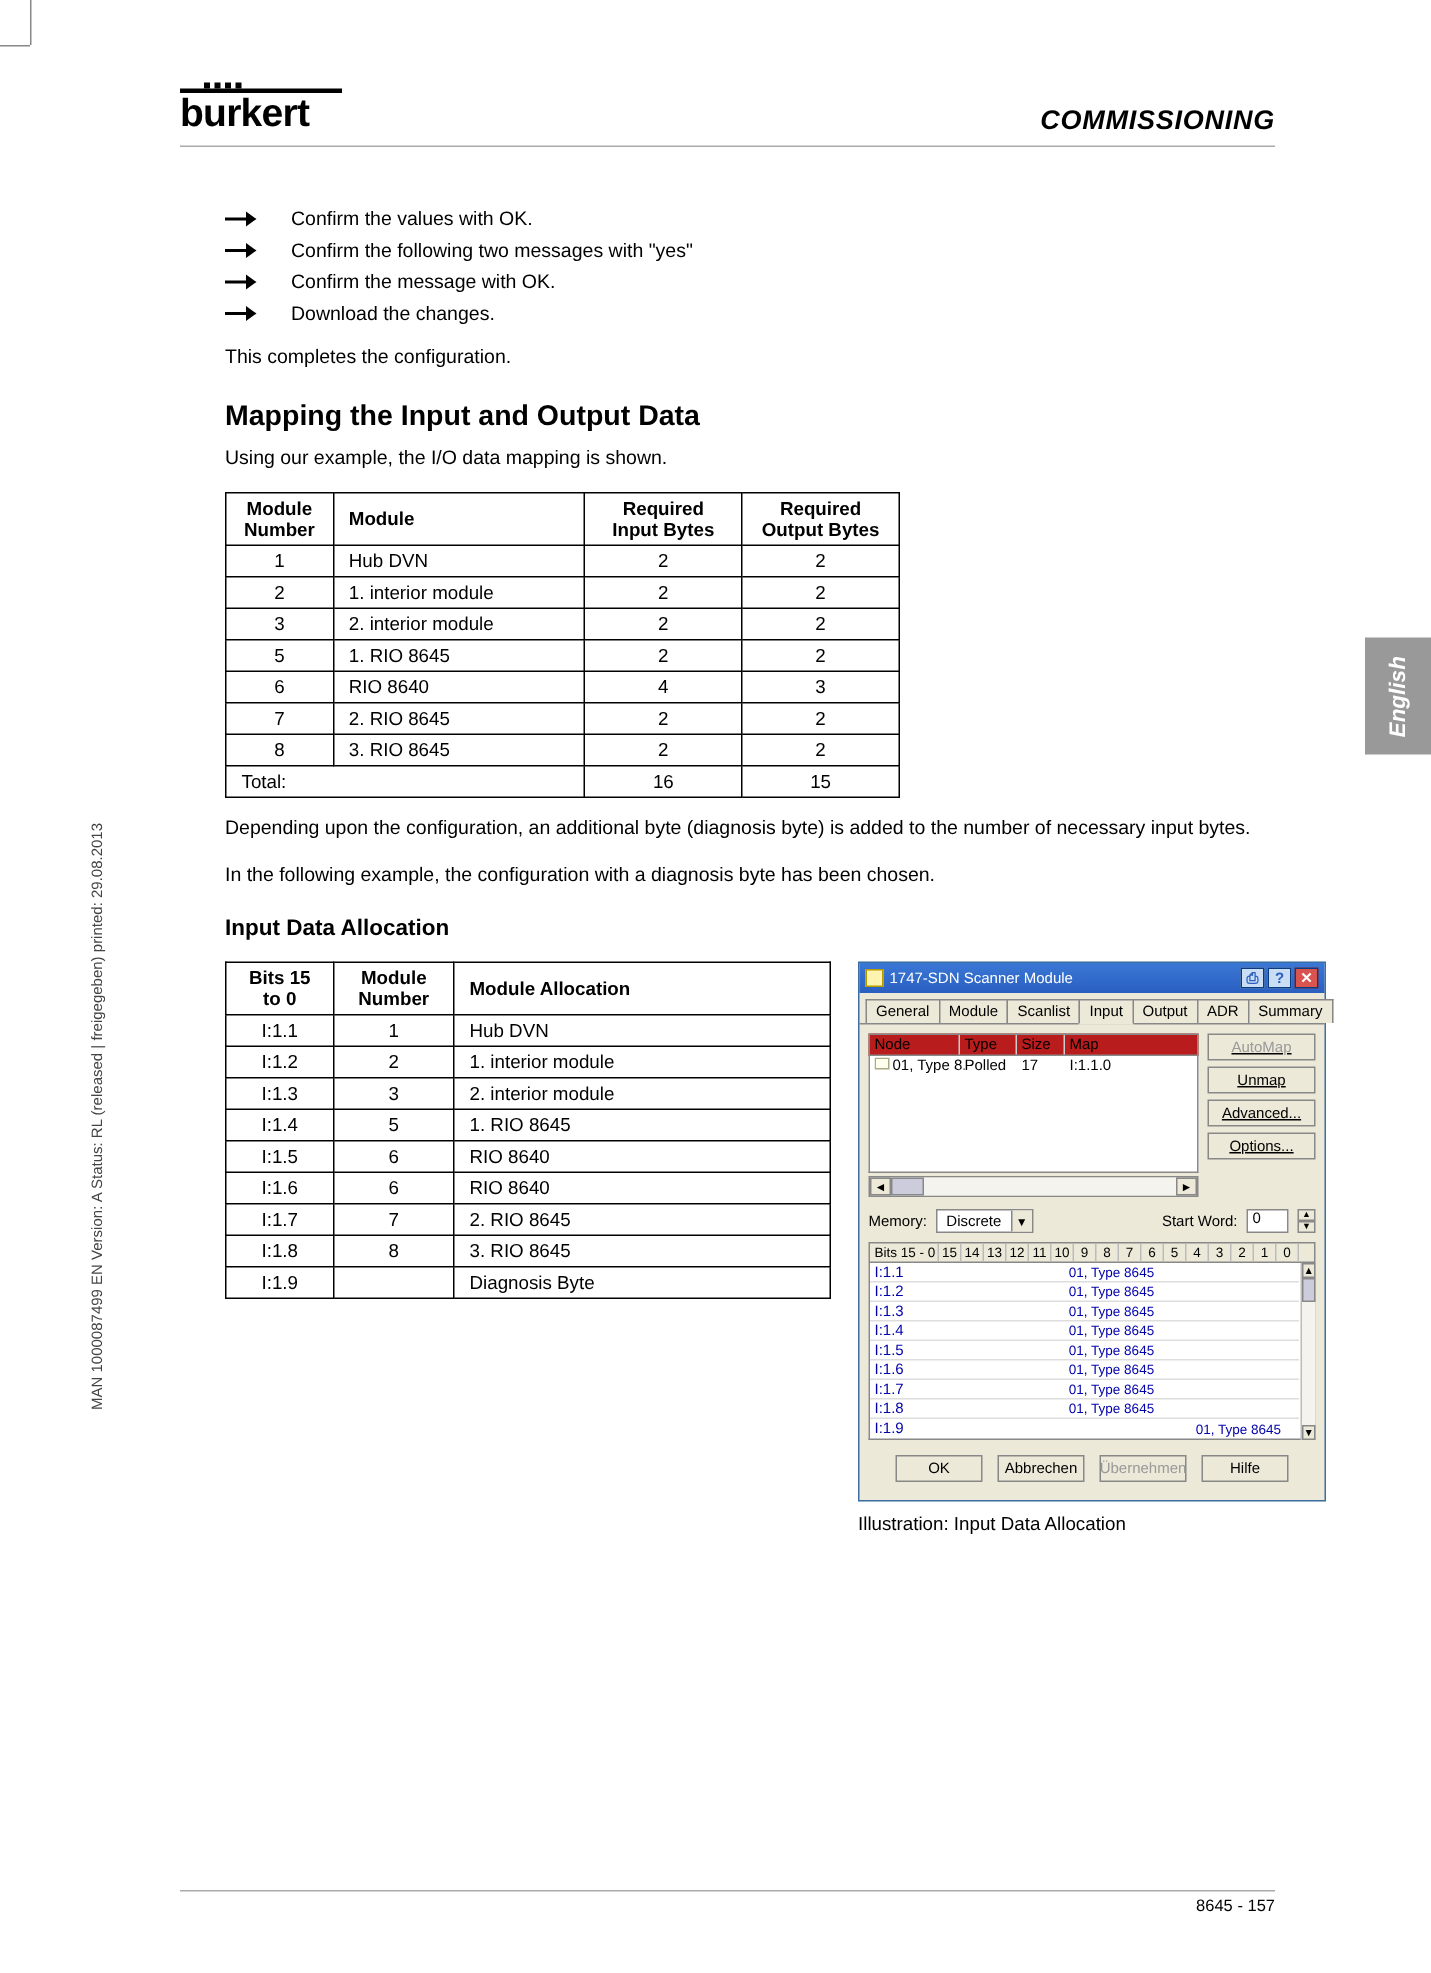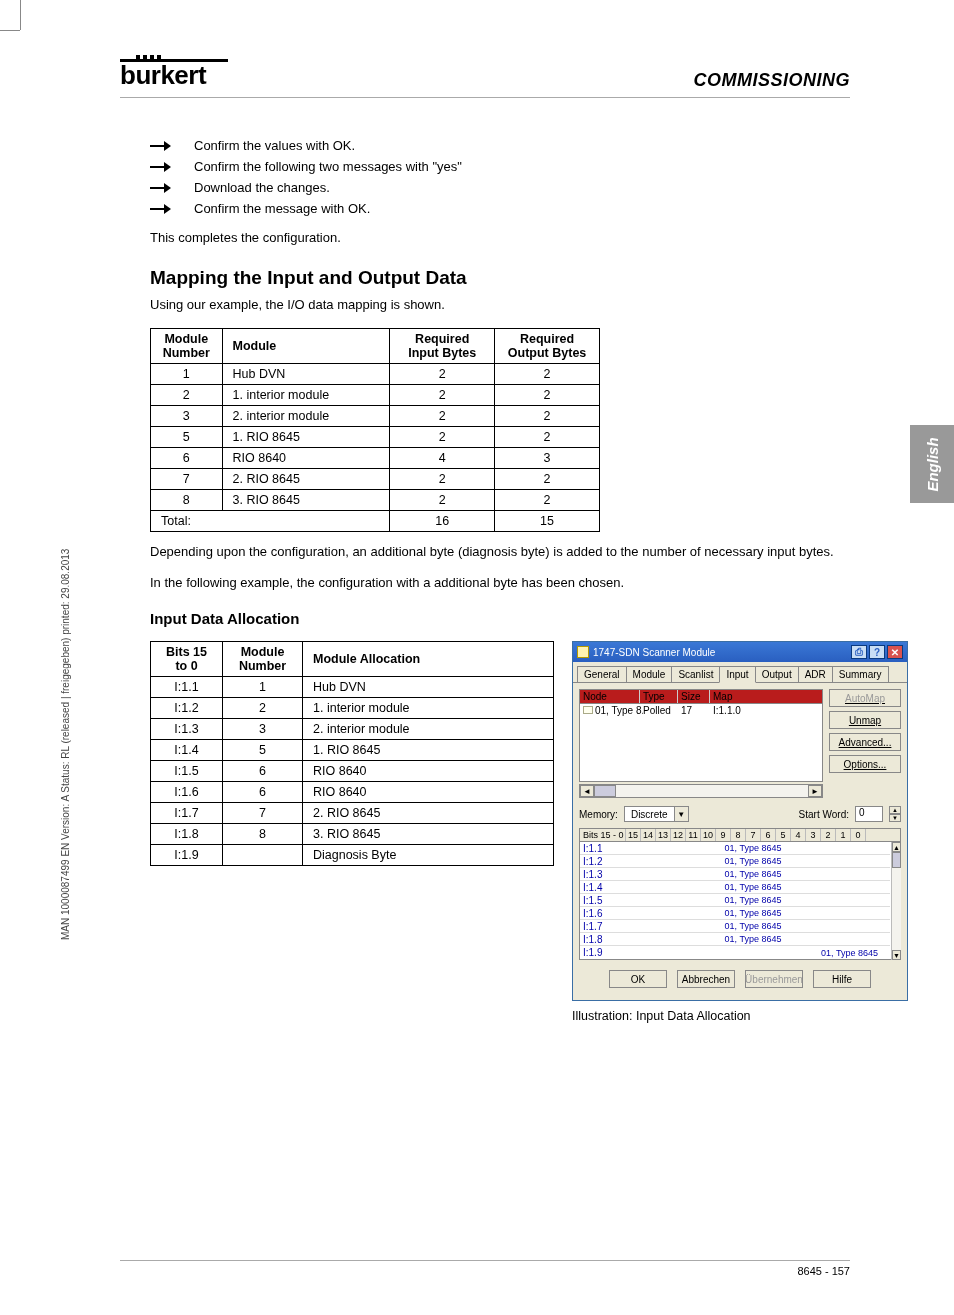"Download the changes." div.step-row { order: before "Confirm the message with OK." -> after "Confirm the message with OK." }
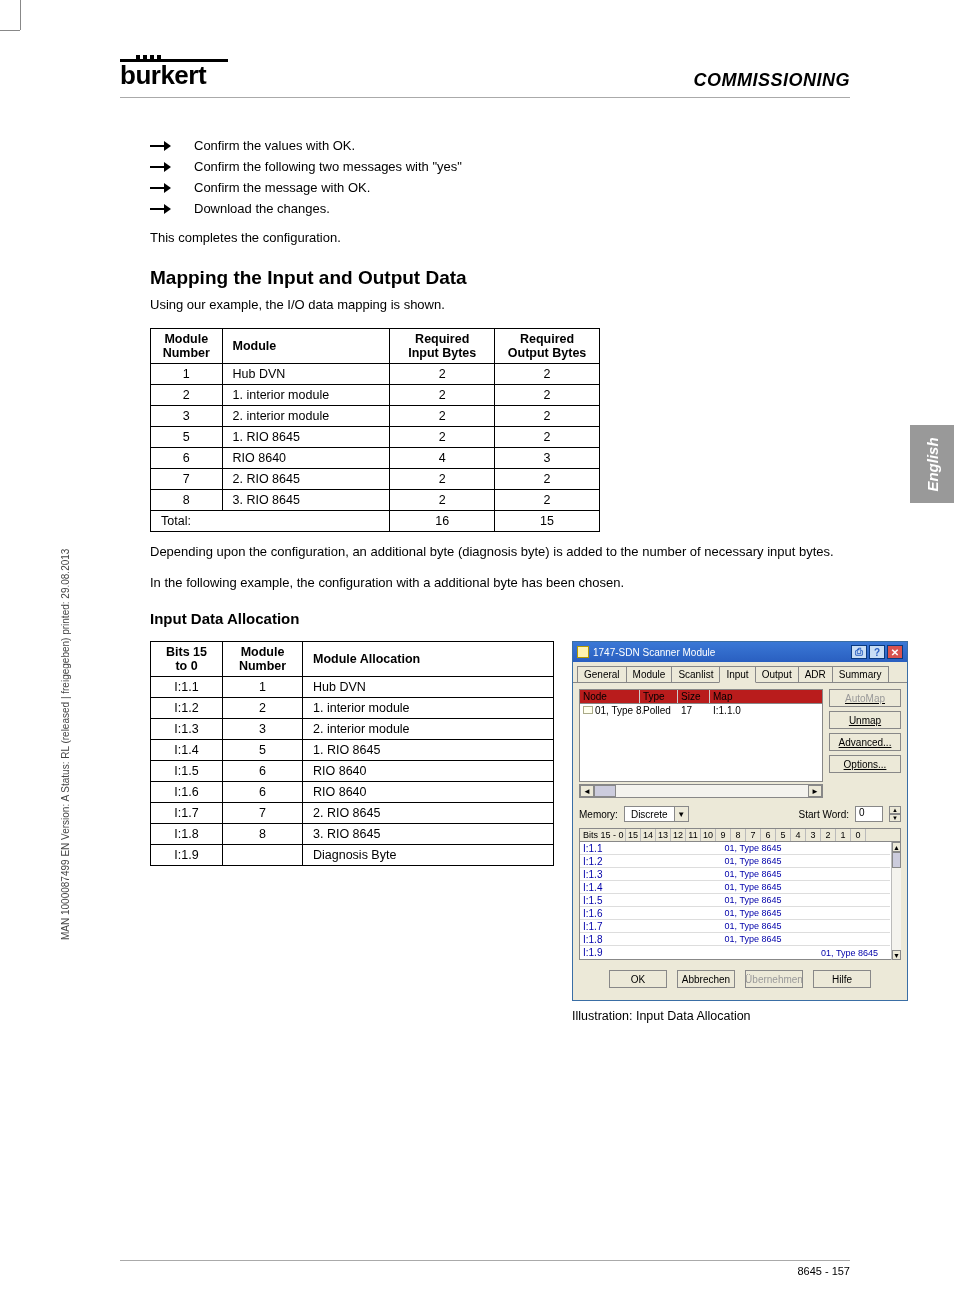"In the following example, the" div.para2 { text: additional -> diagnosis }
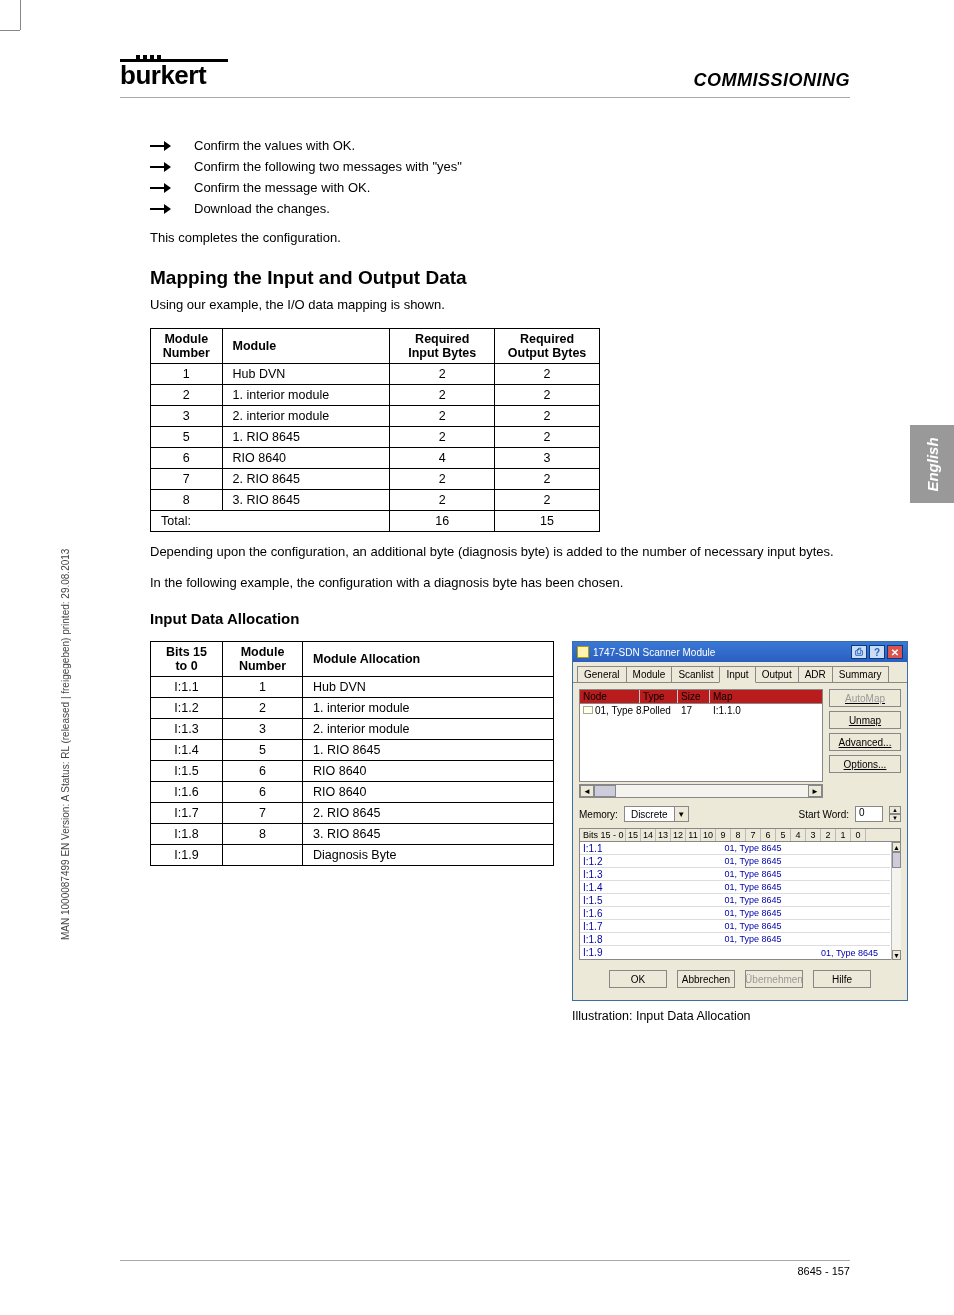"1747-SDN Scanner Module" .win { width: 336px -> 312px }
